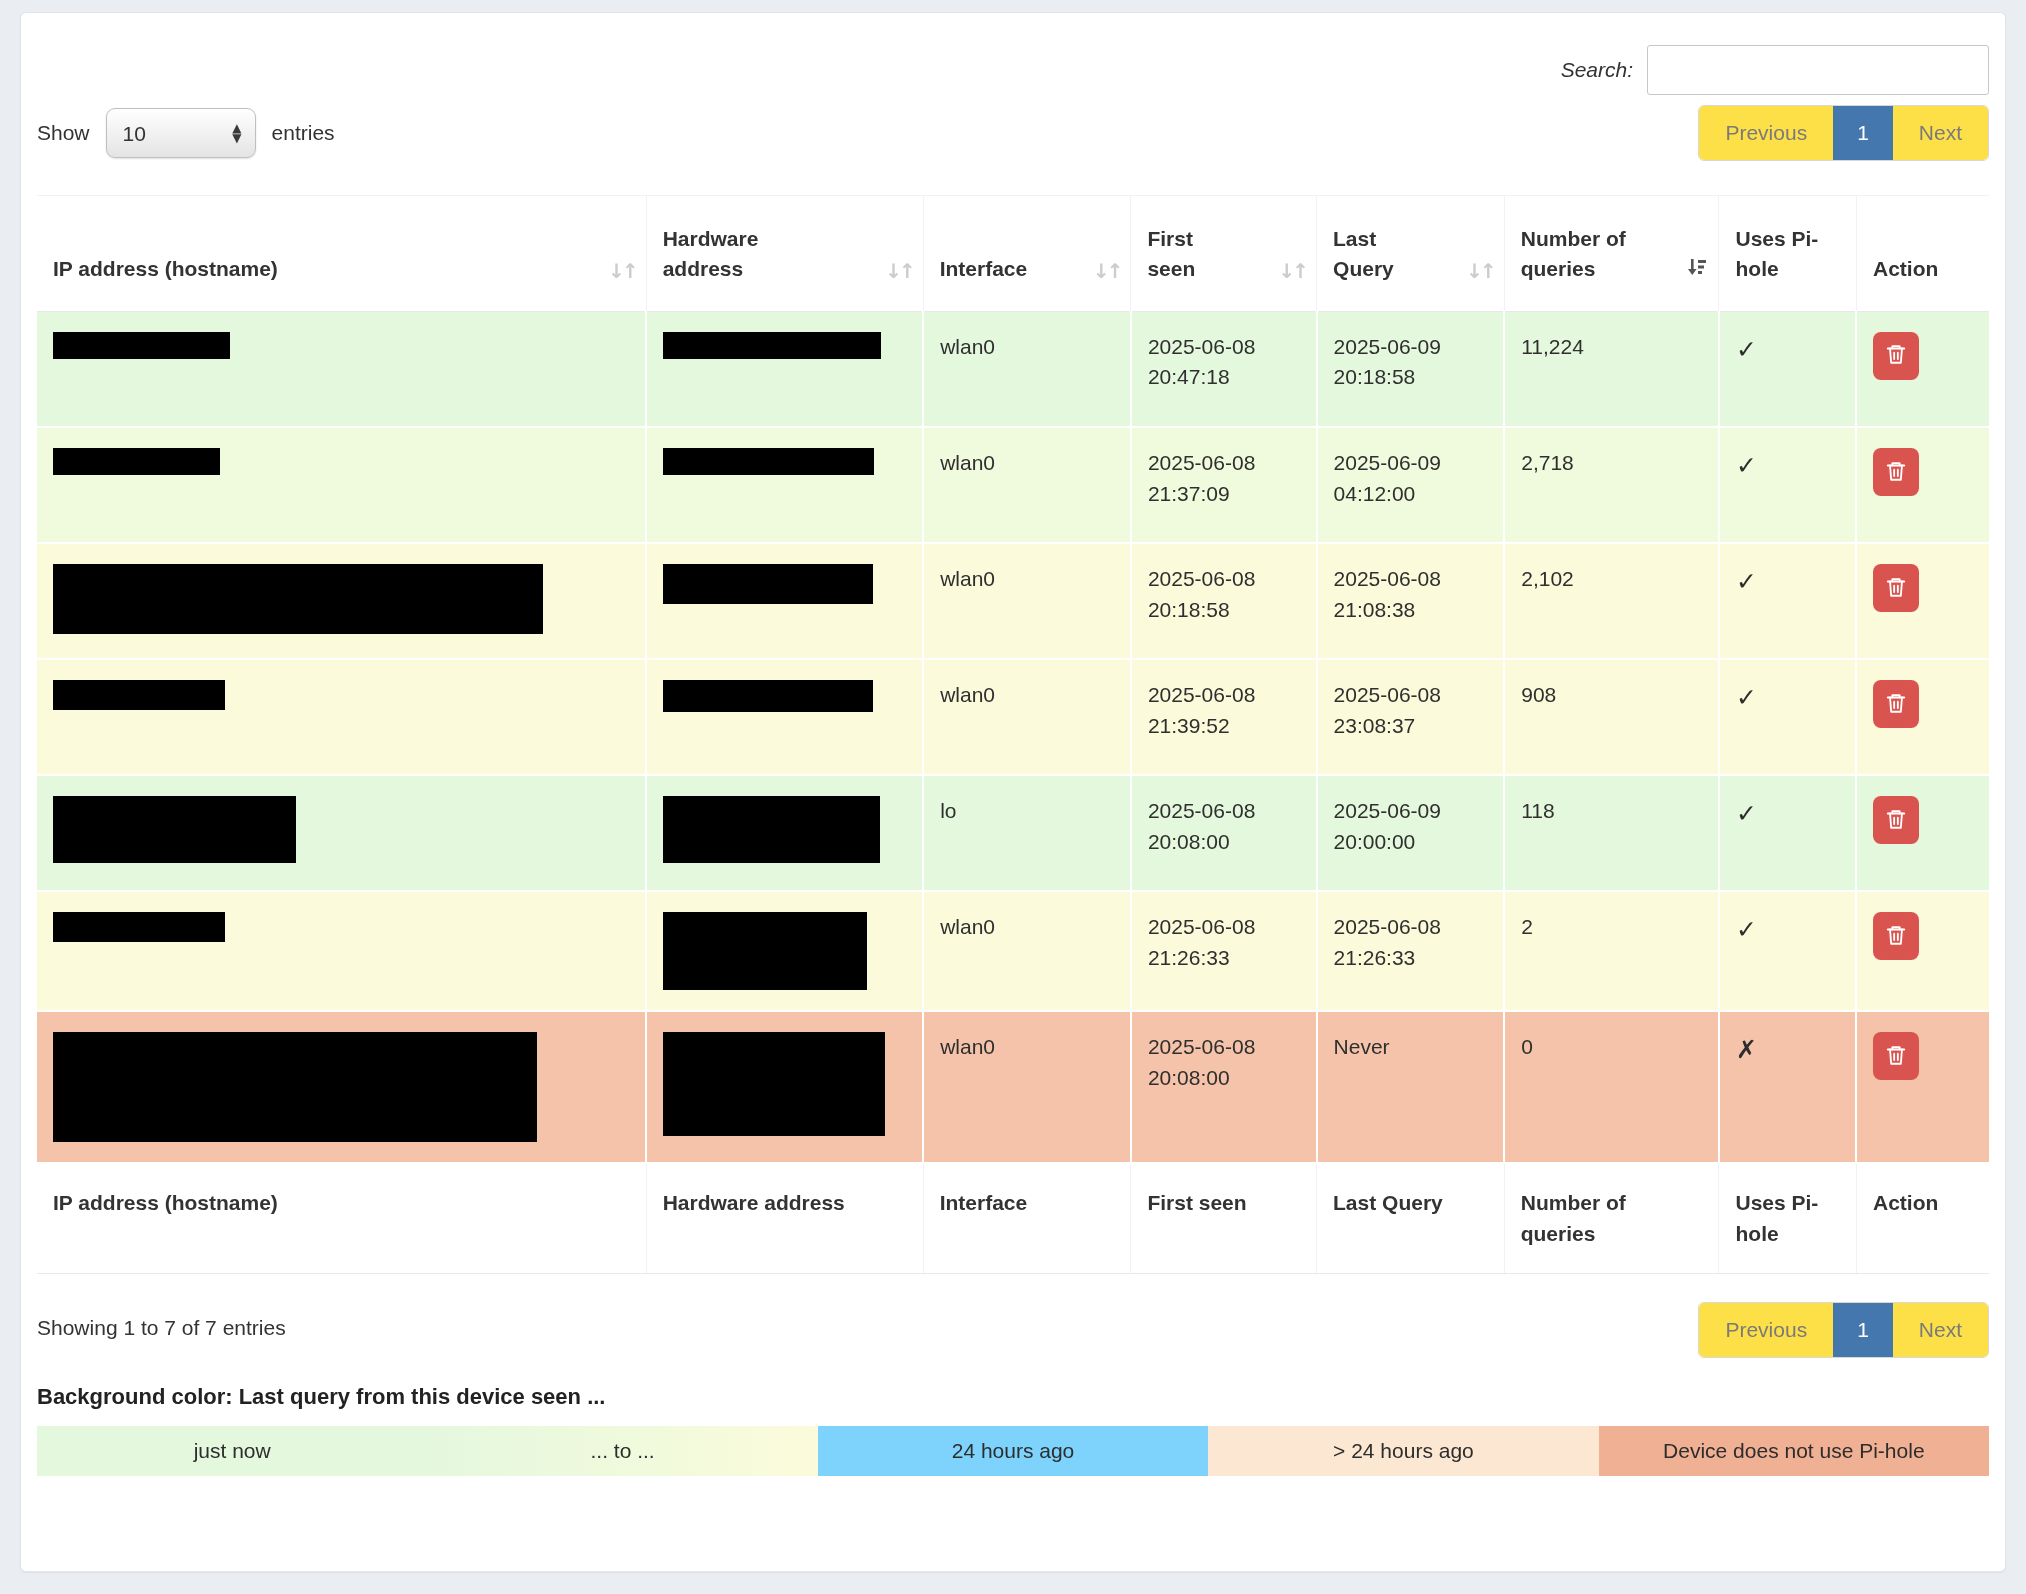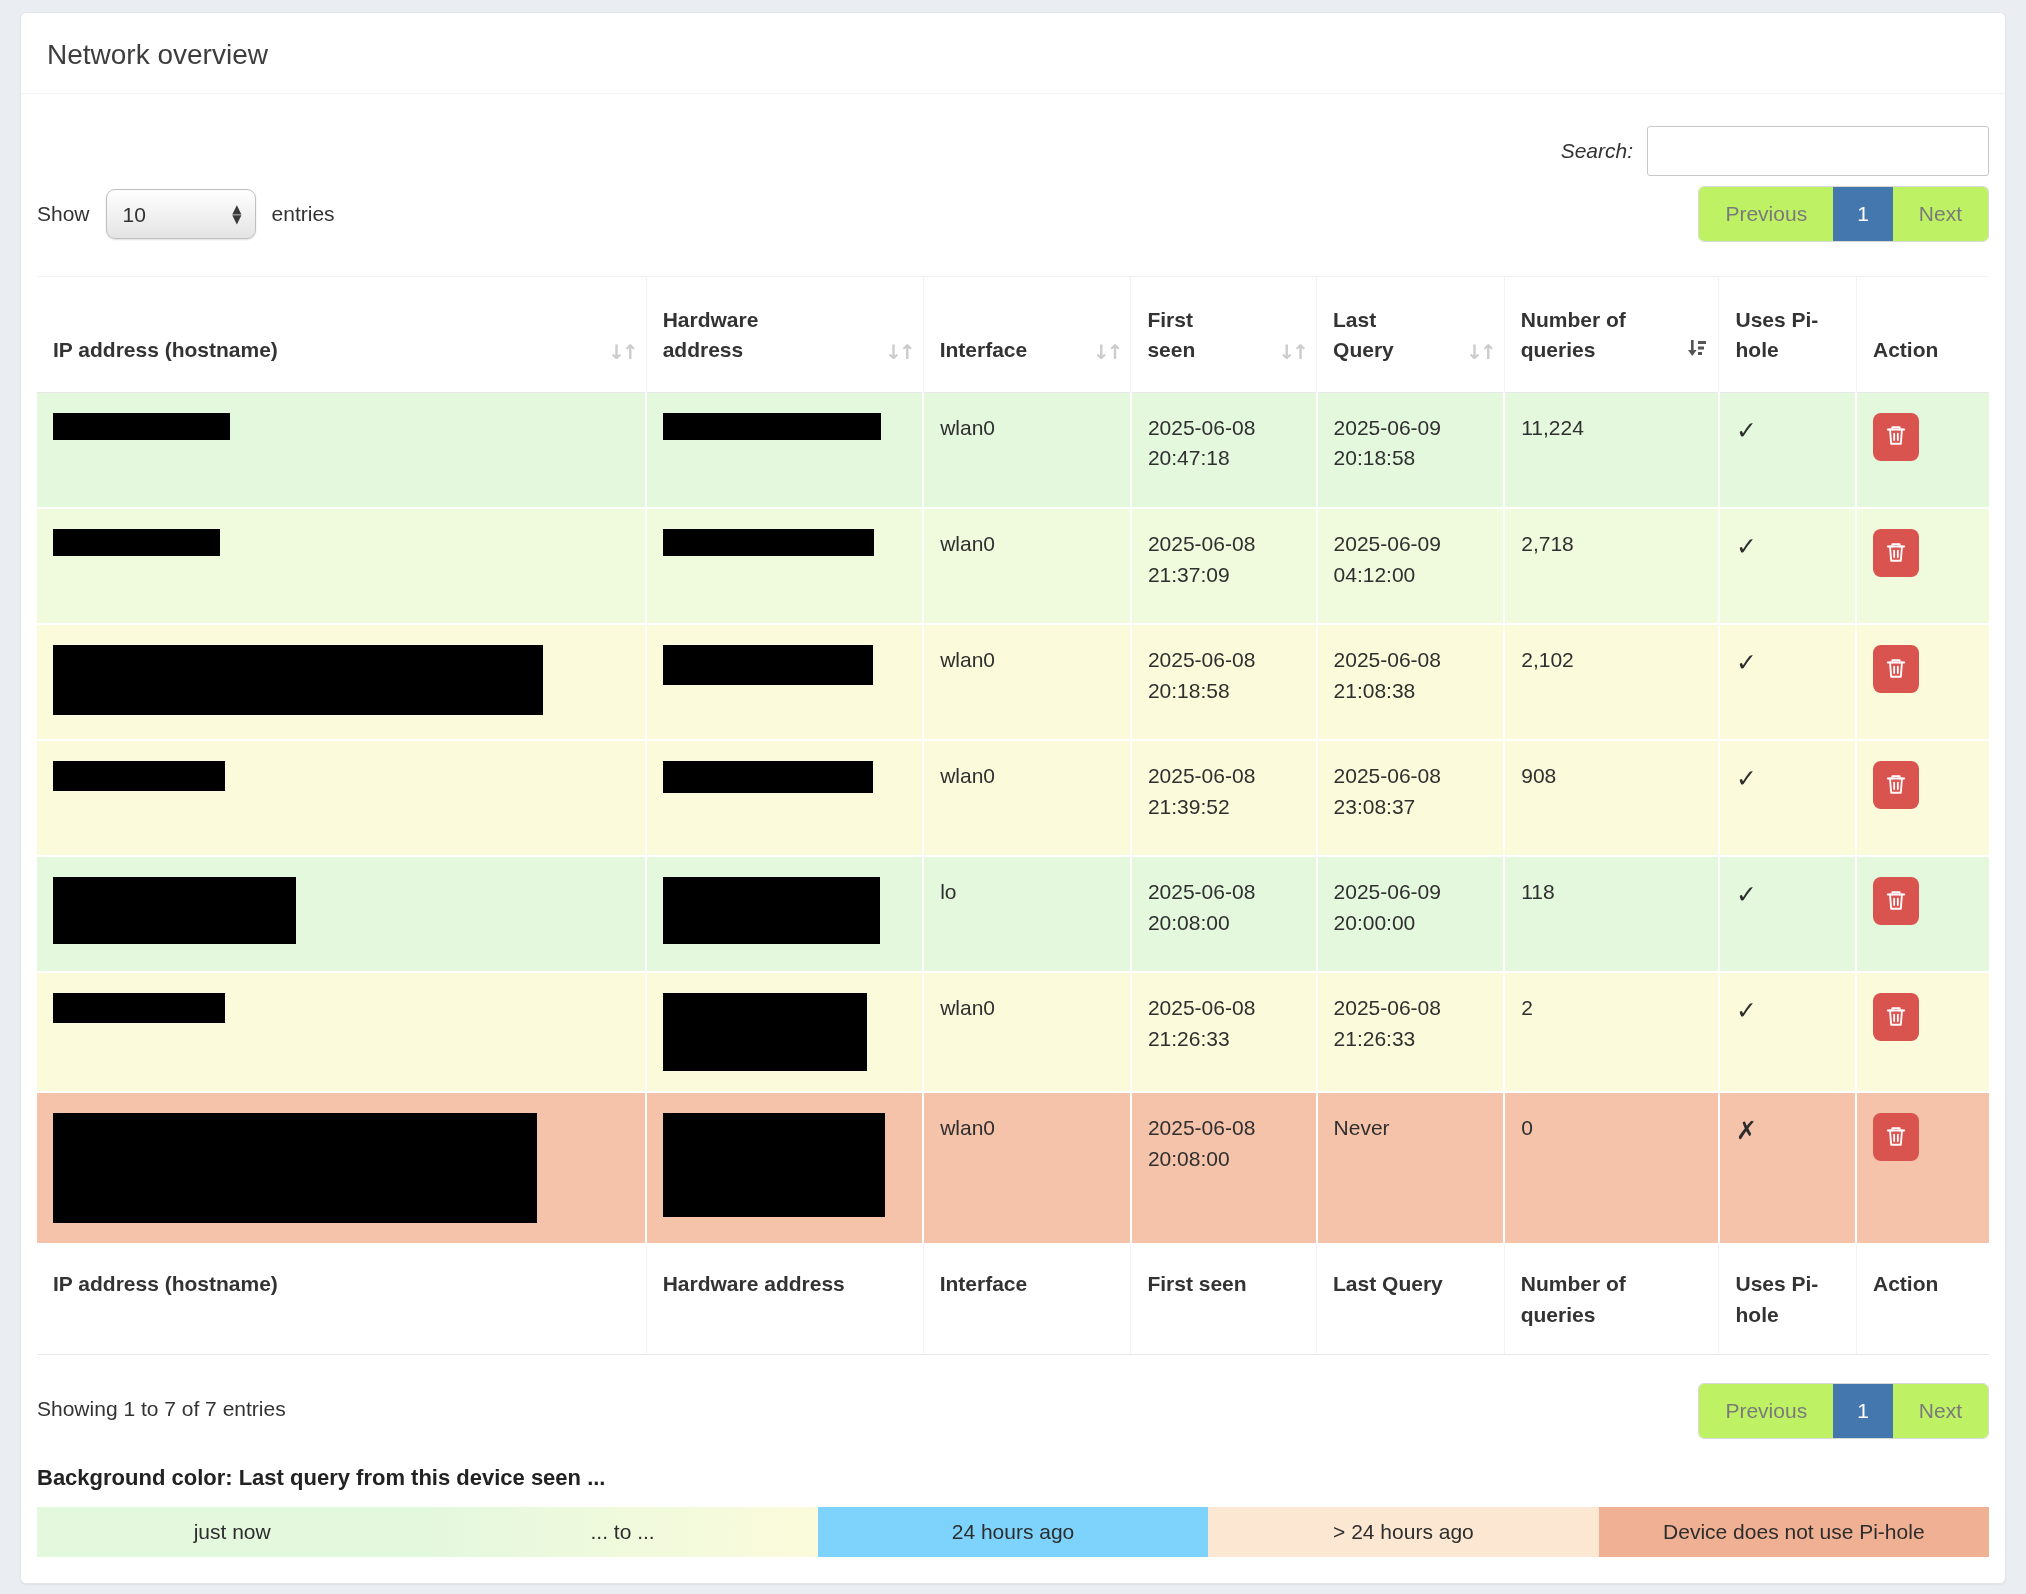"Network overview" div.card-header { html: <div> <h1>Network overview</h1> </div> -> none }
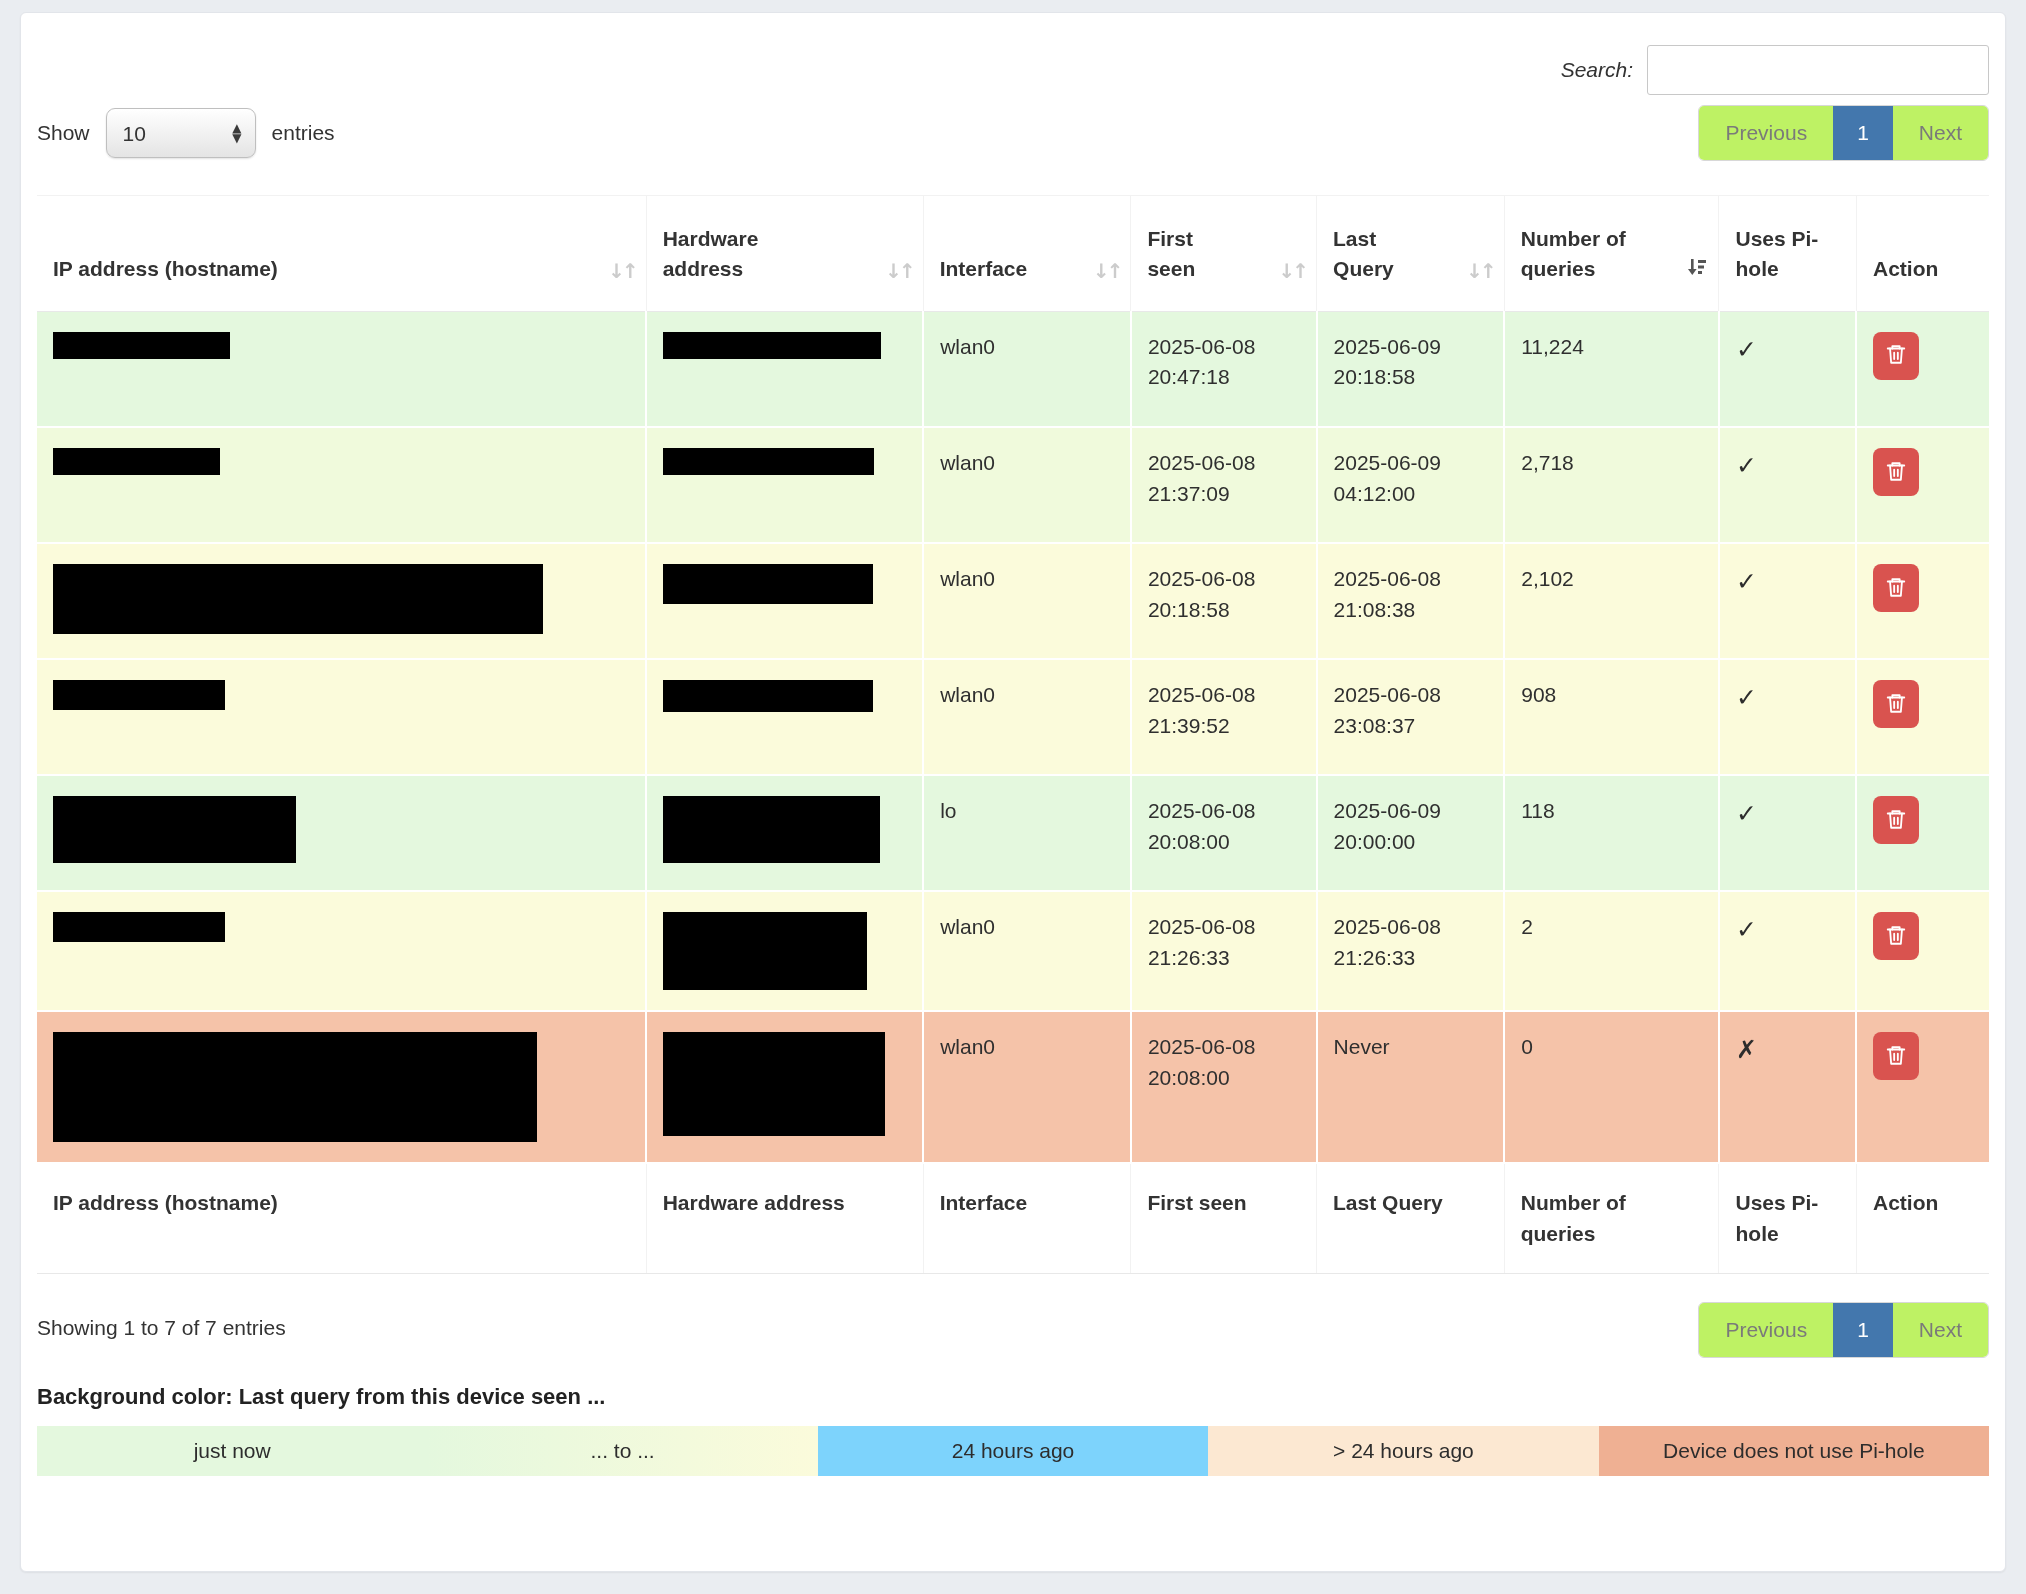"Previous" .page-btn { background: #bef264 -> #fde047 }
